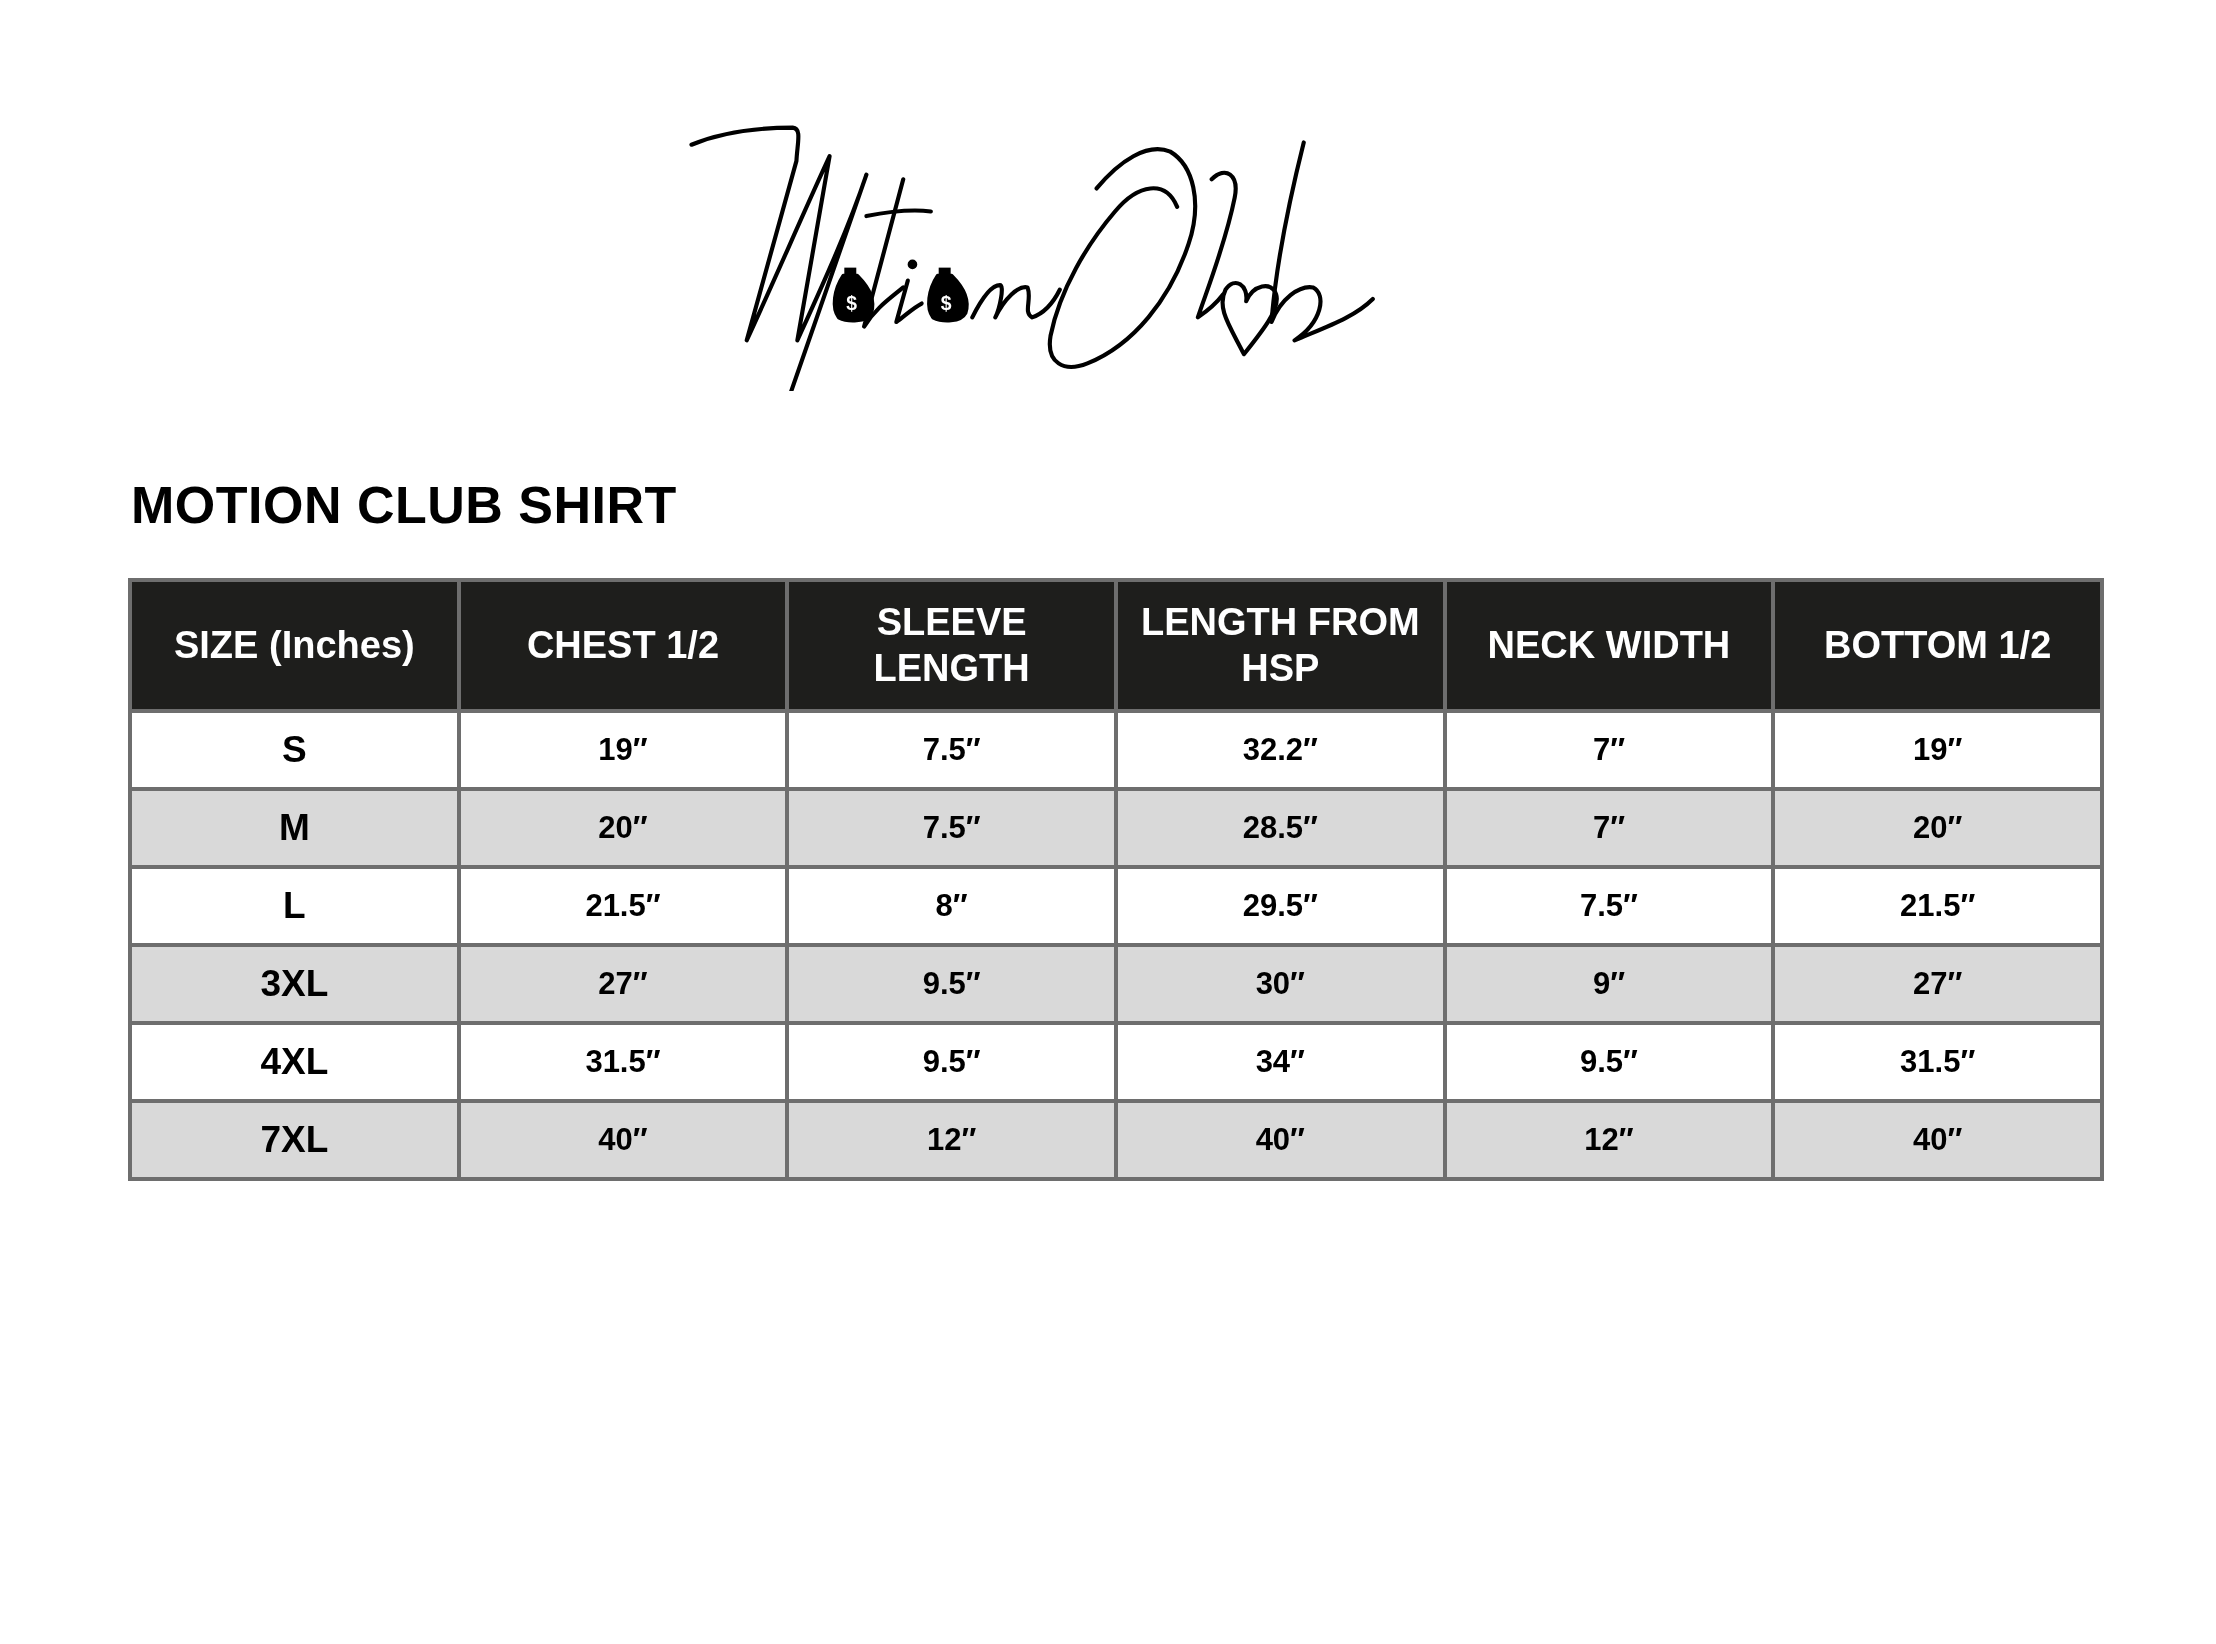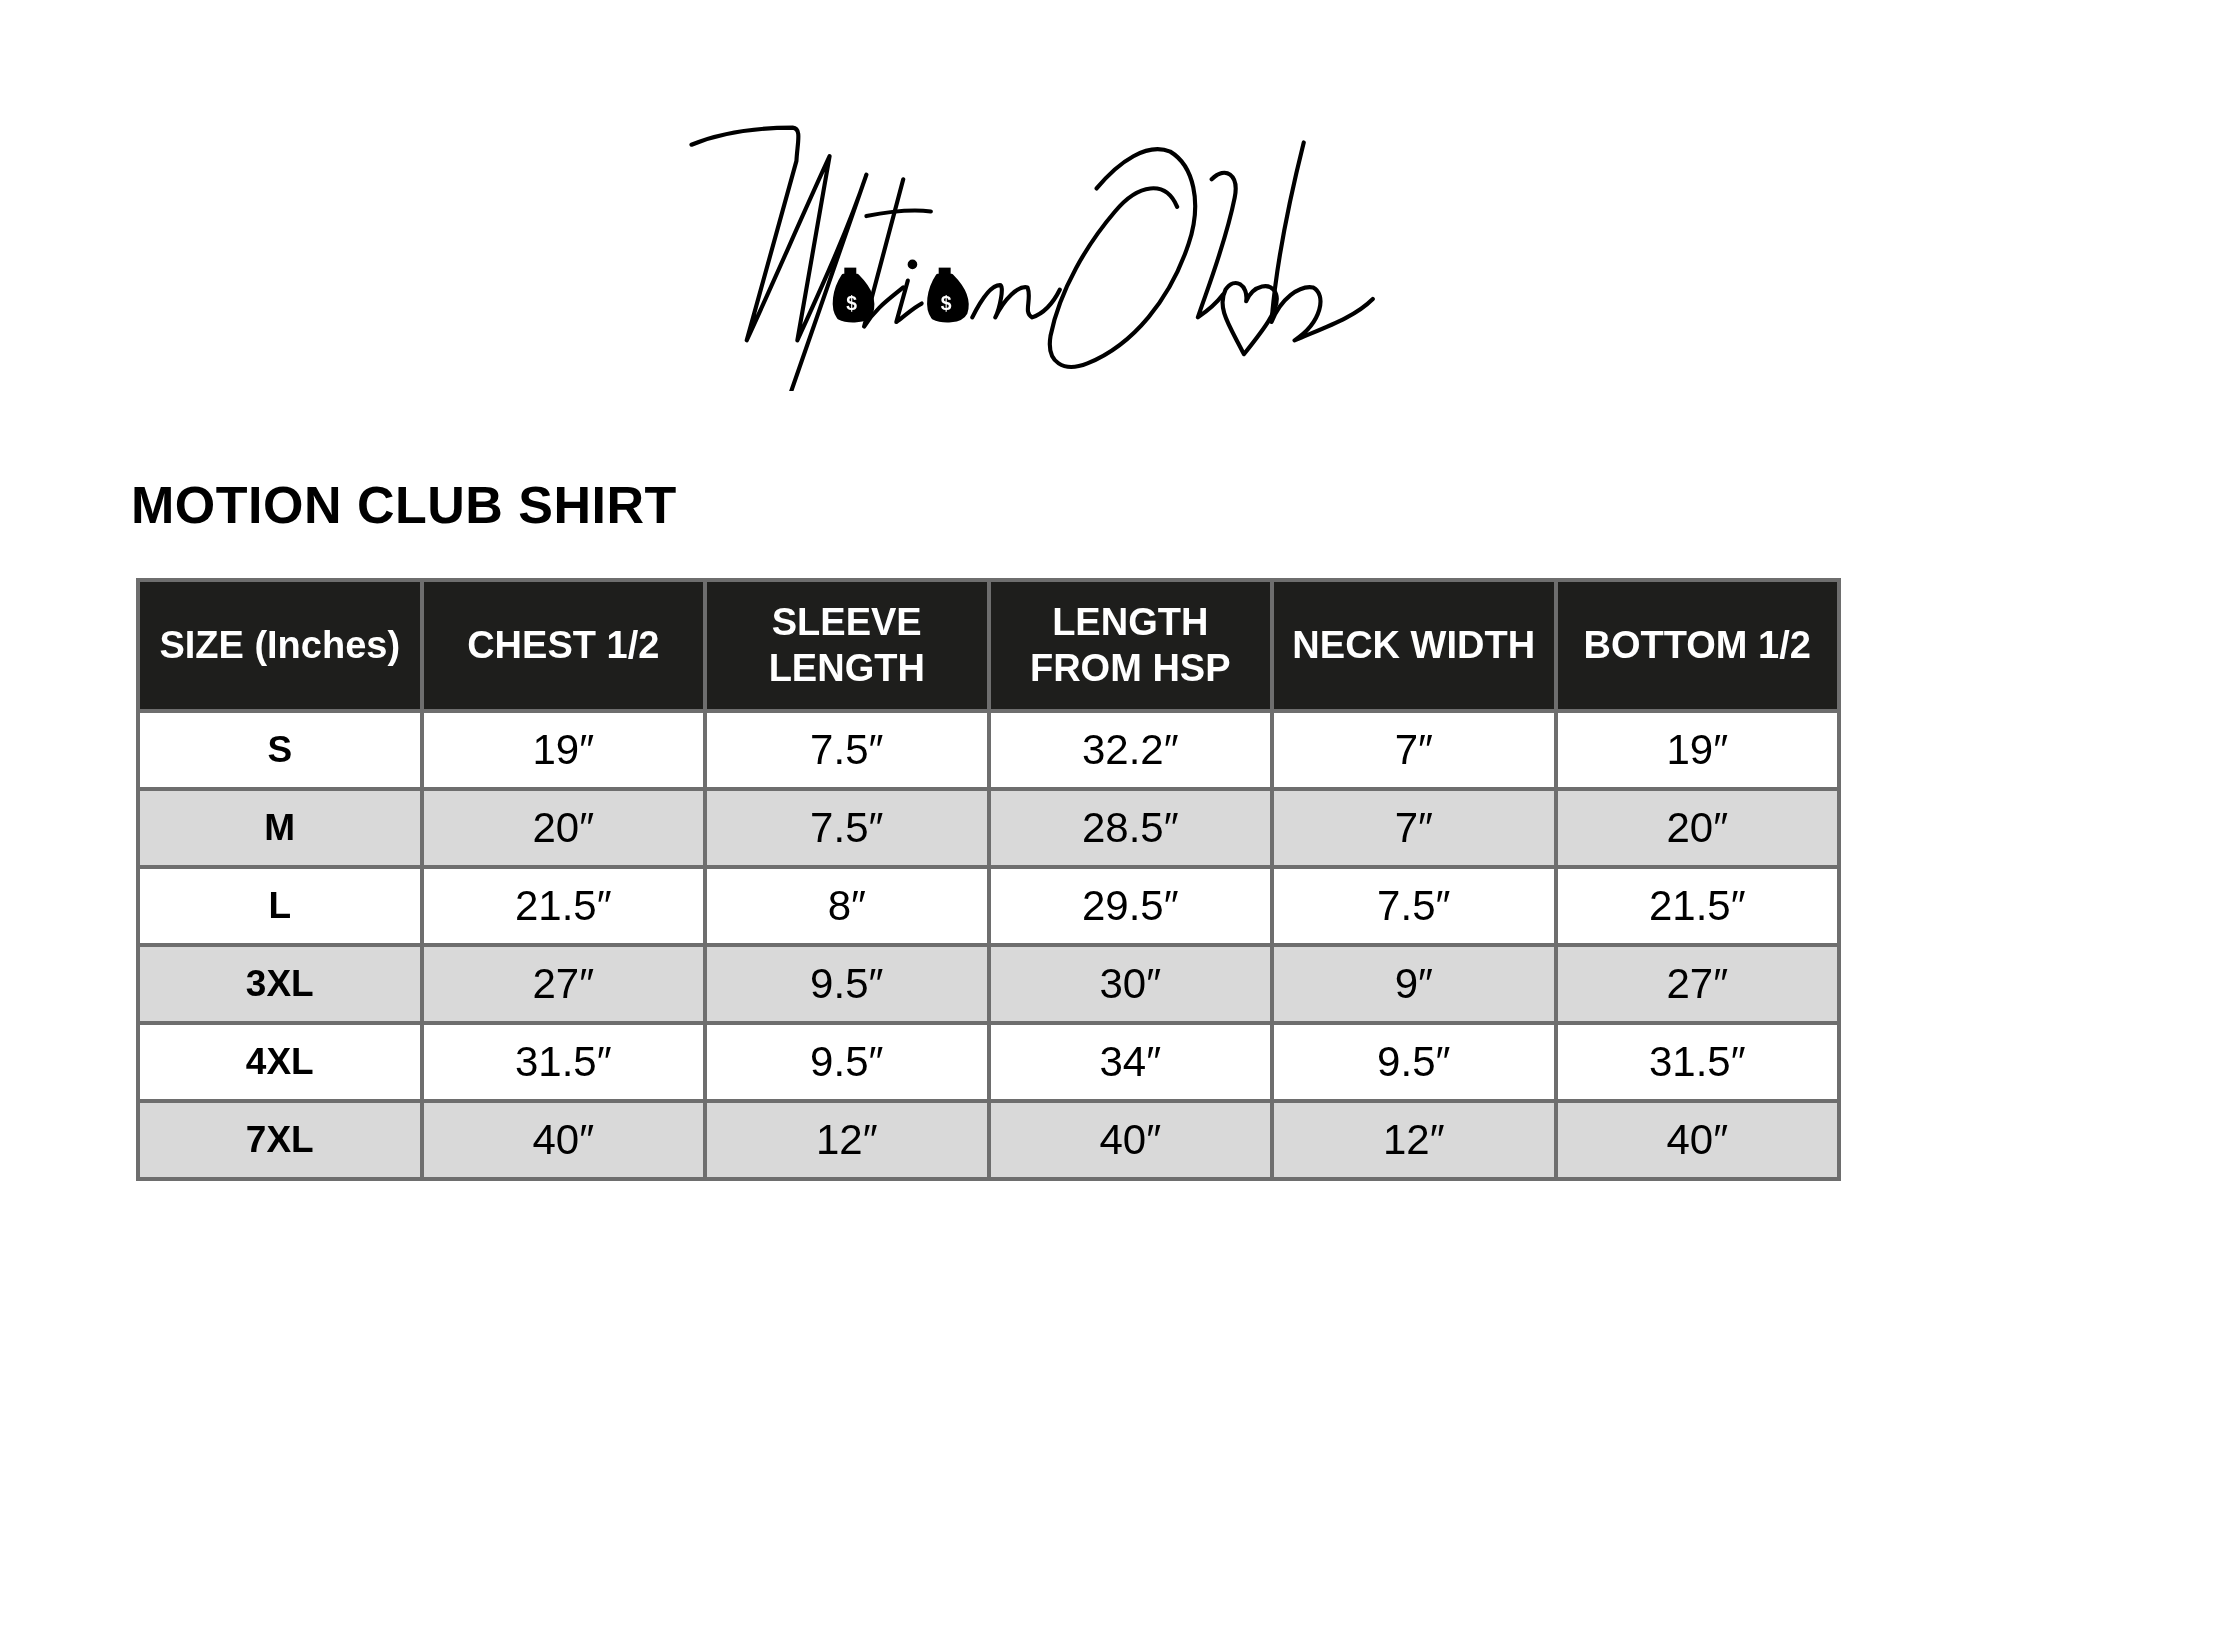"SIZE (Inches)" .size-table { margin-left: 8px -> none; width: 1705px -> 1976px }
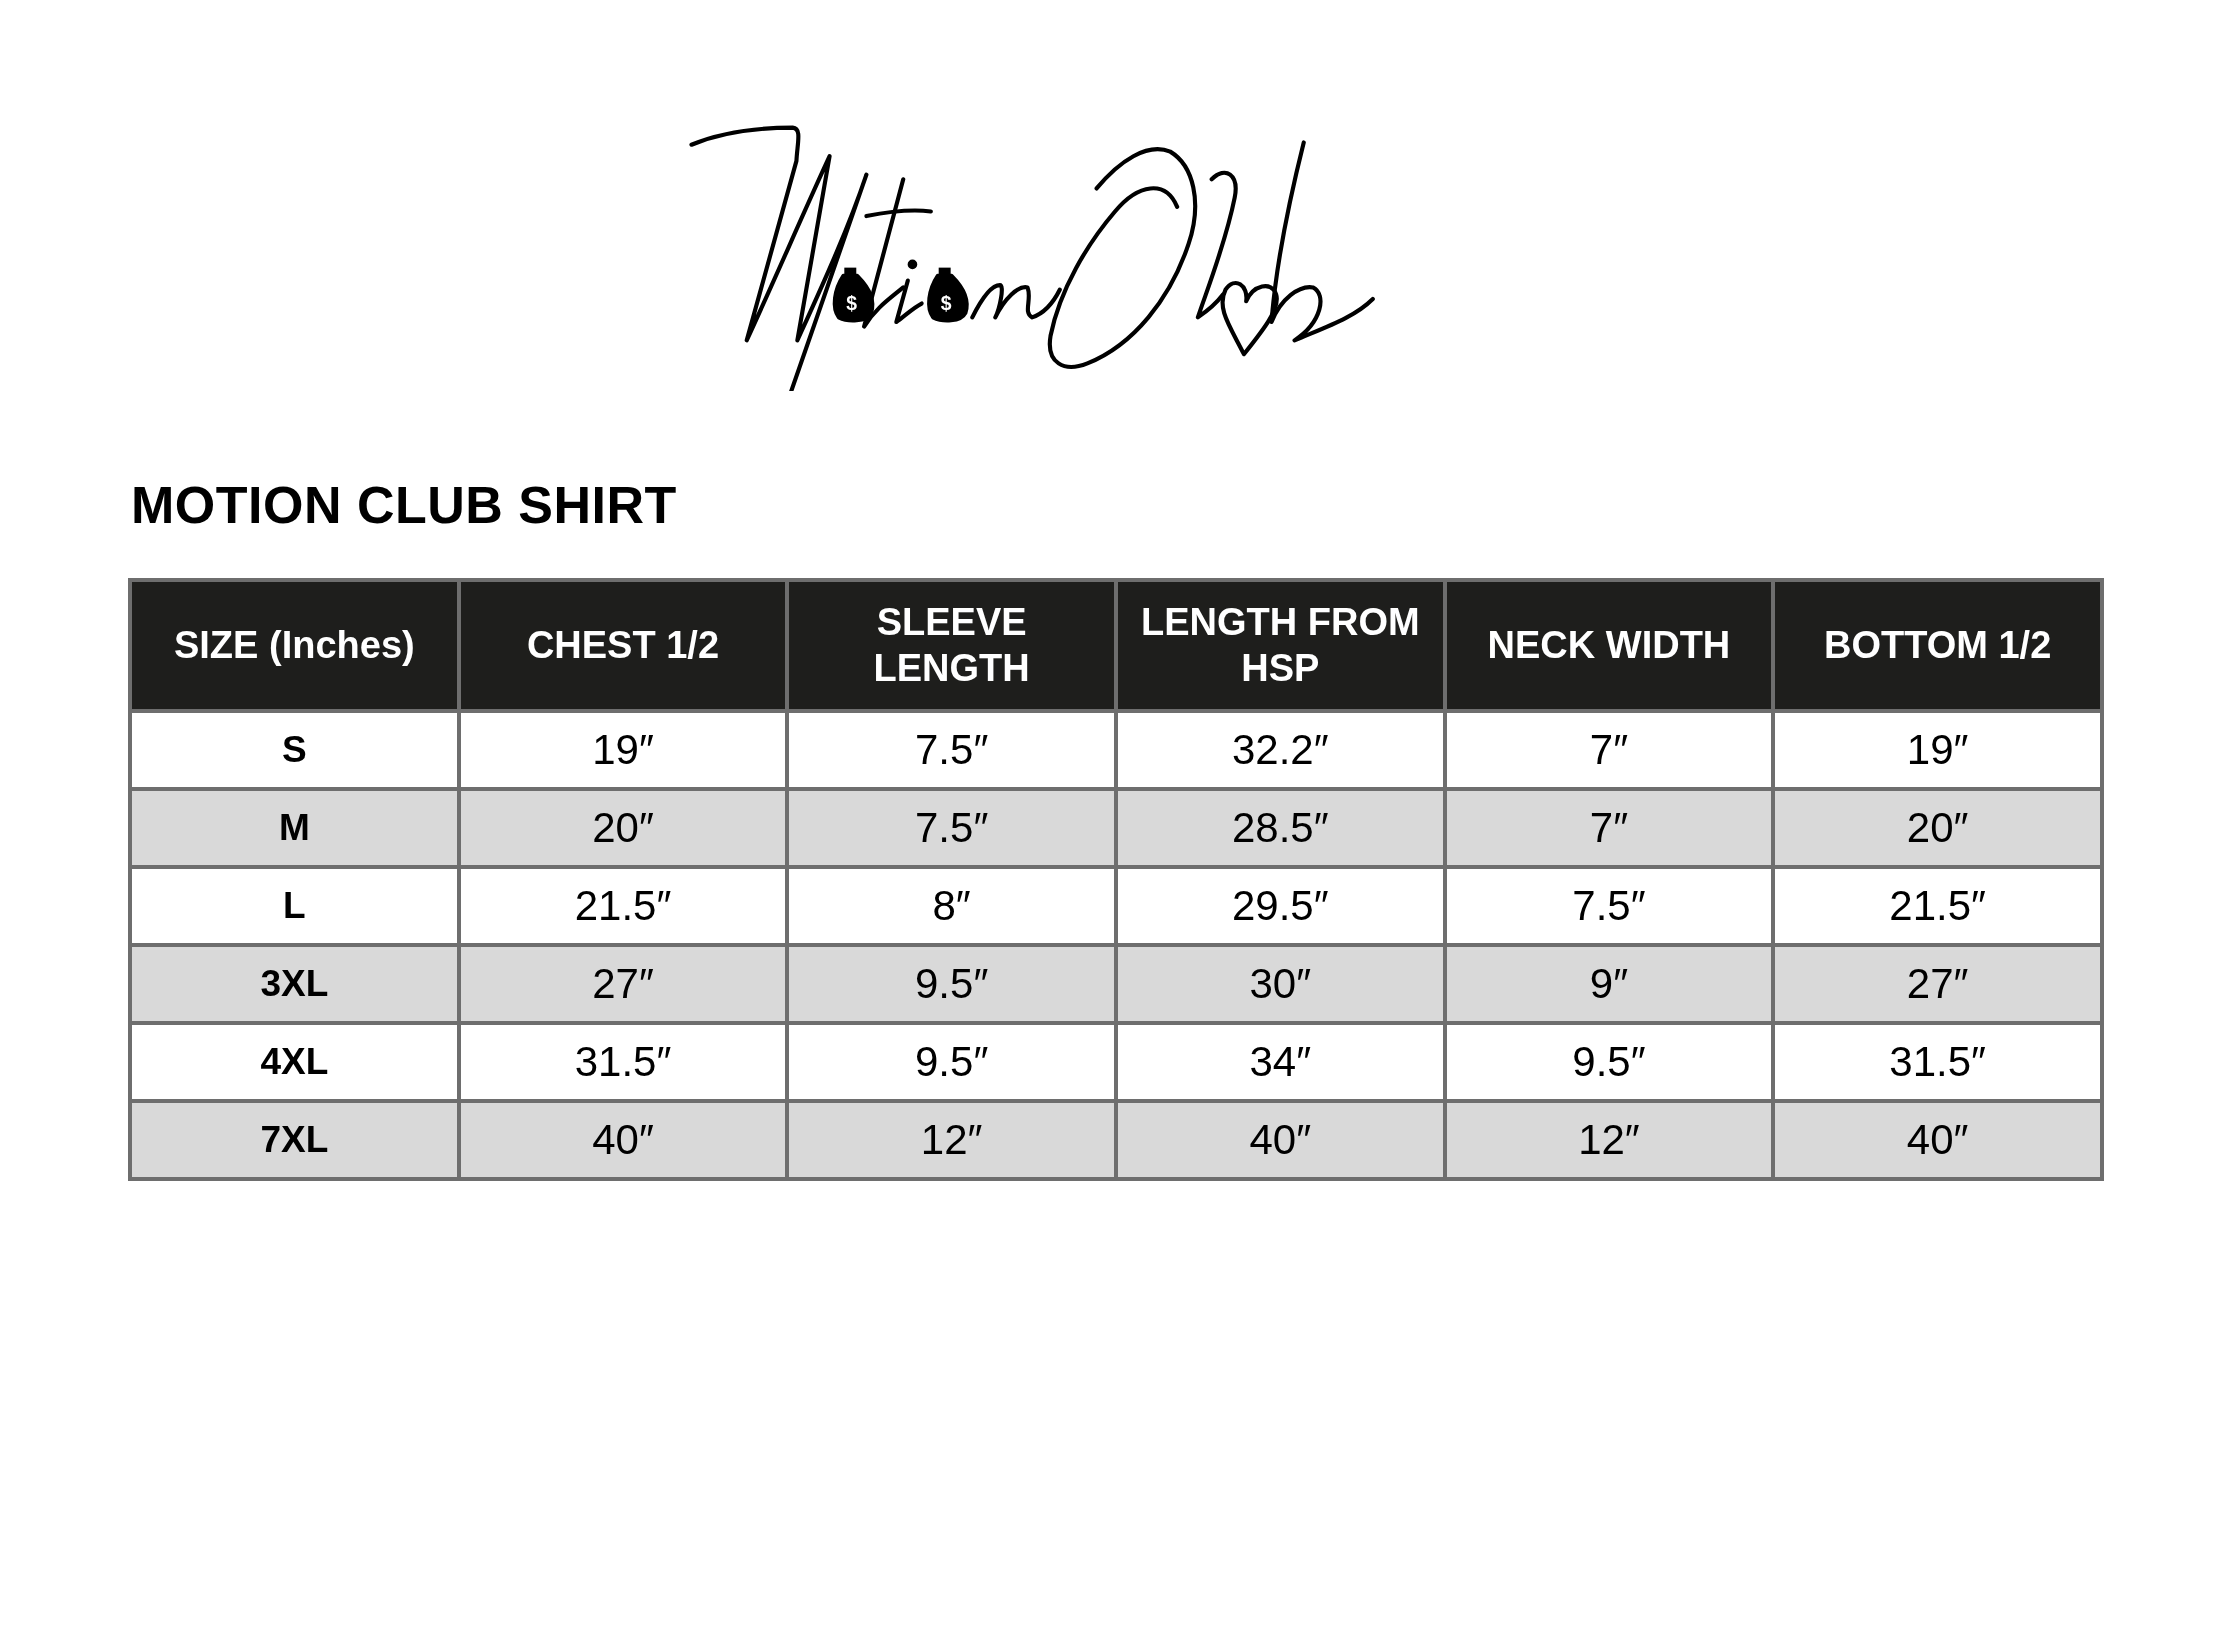"19″" .size-table td { font-size: 42px -> 31px; font-weight: 400 -> 700 }
